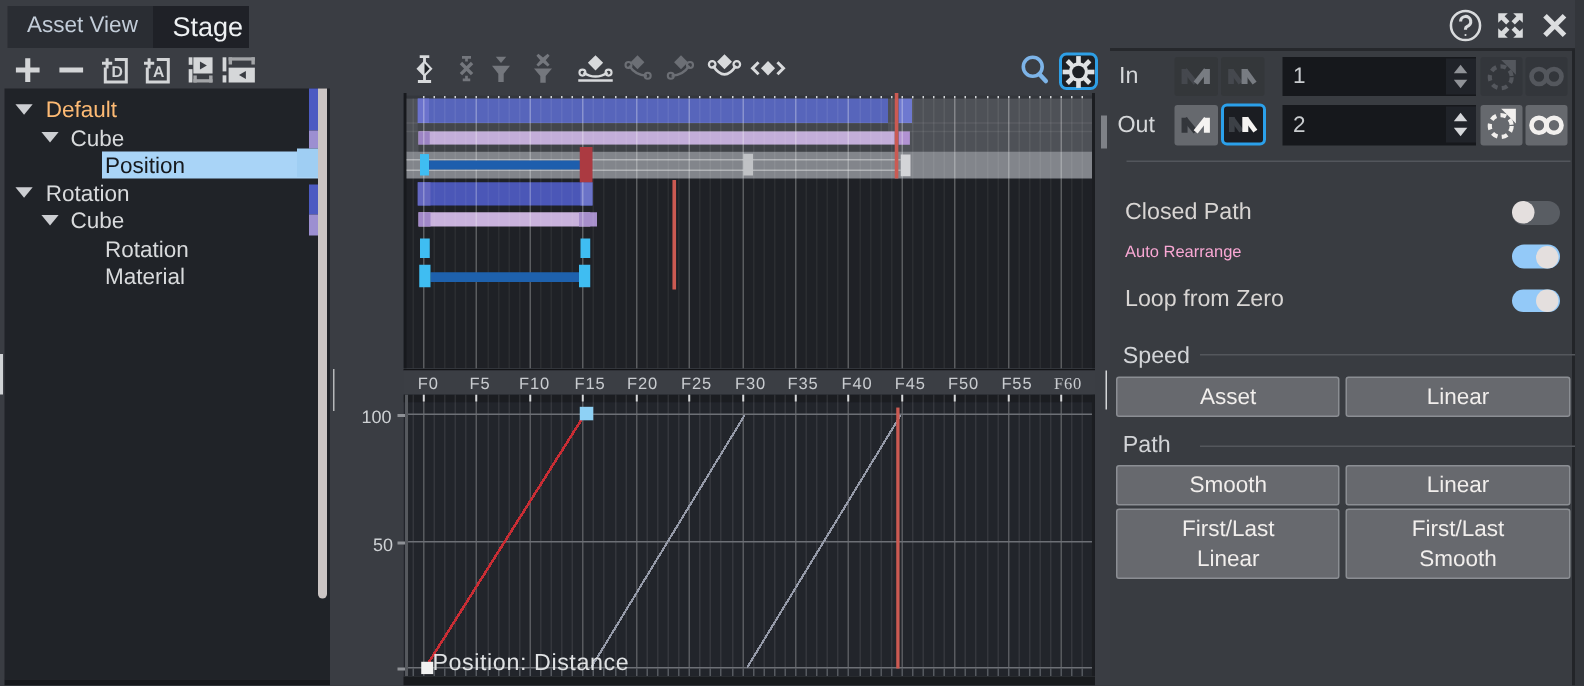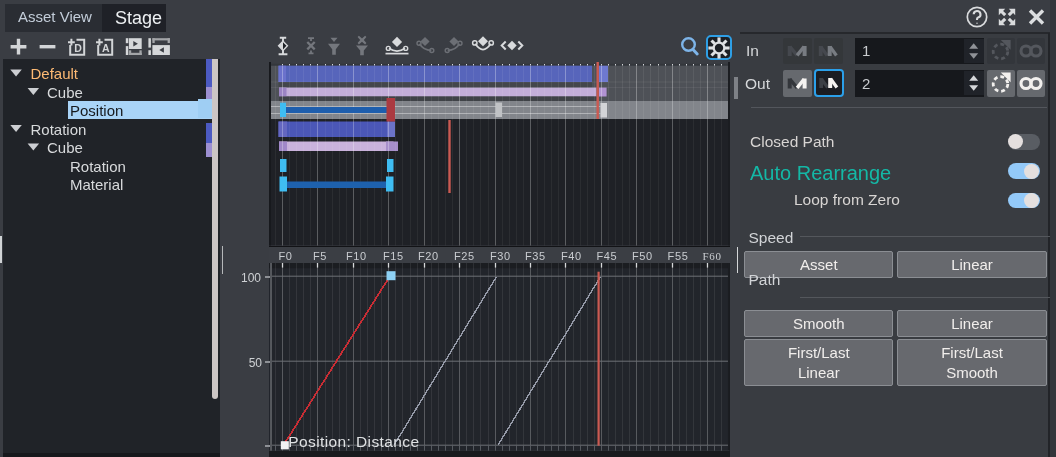"Auto Rearrange" div.txt { color: #14b8a6 -> #f9a8d4; font-size: 20px -> 11px }
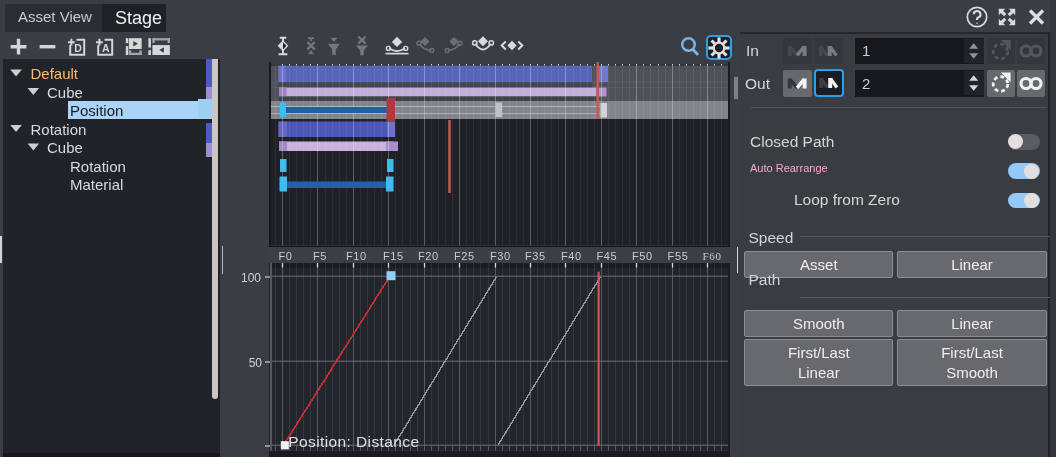"Loop from Zero" div.txt { margin-left: 44px -> none }
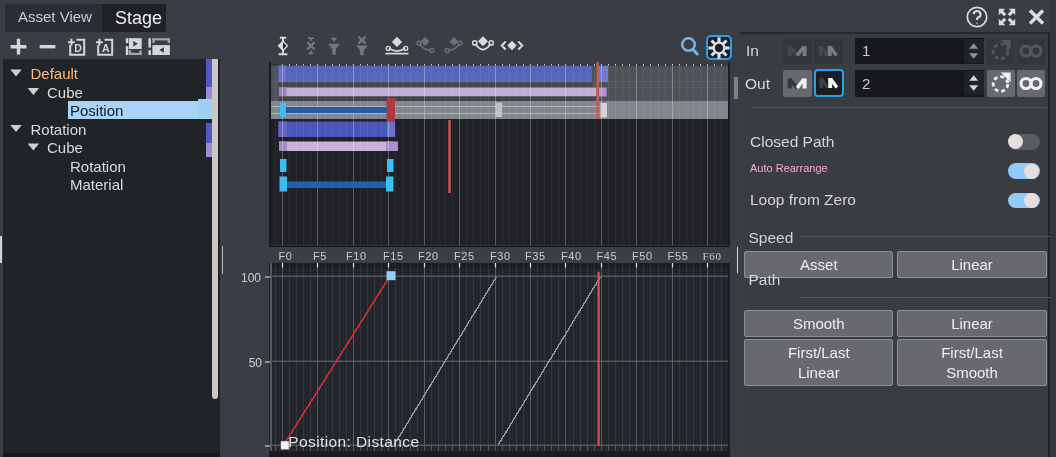"Path" div.txt { top: 271px -> 288px }
